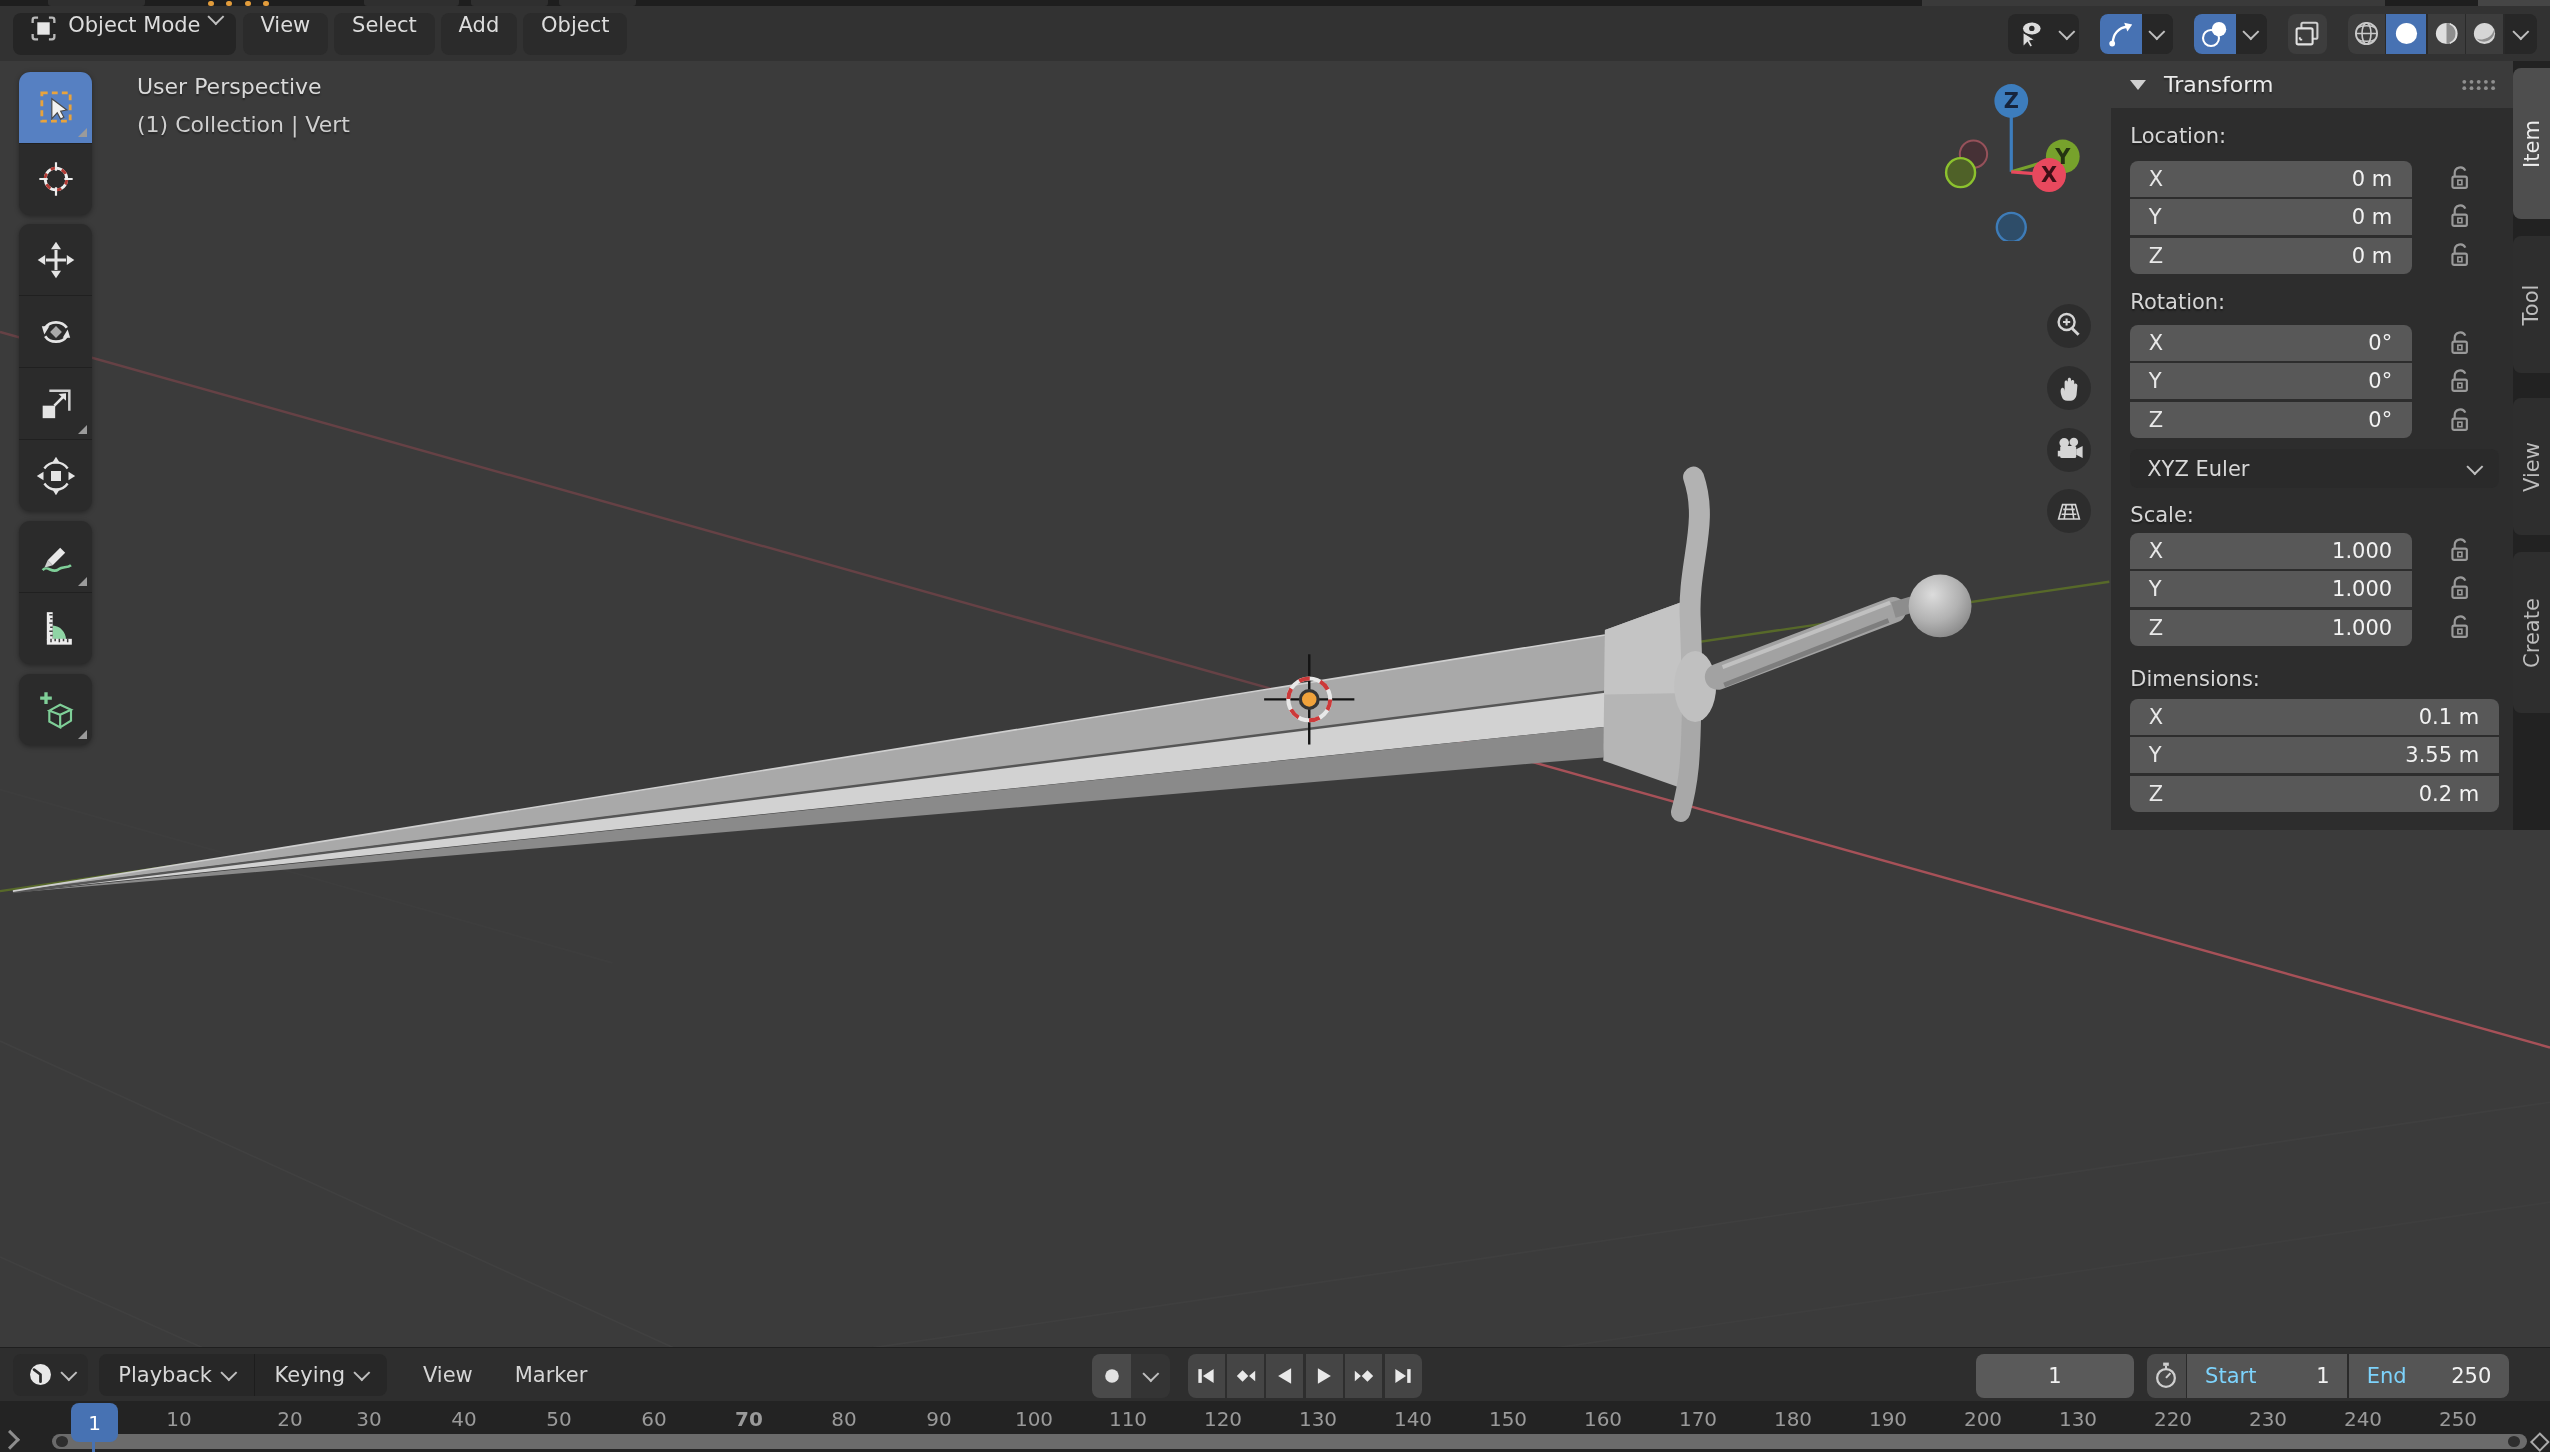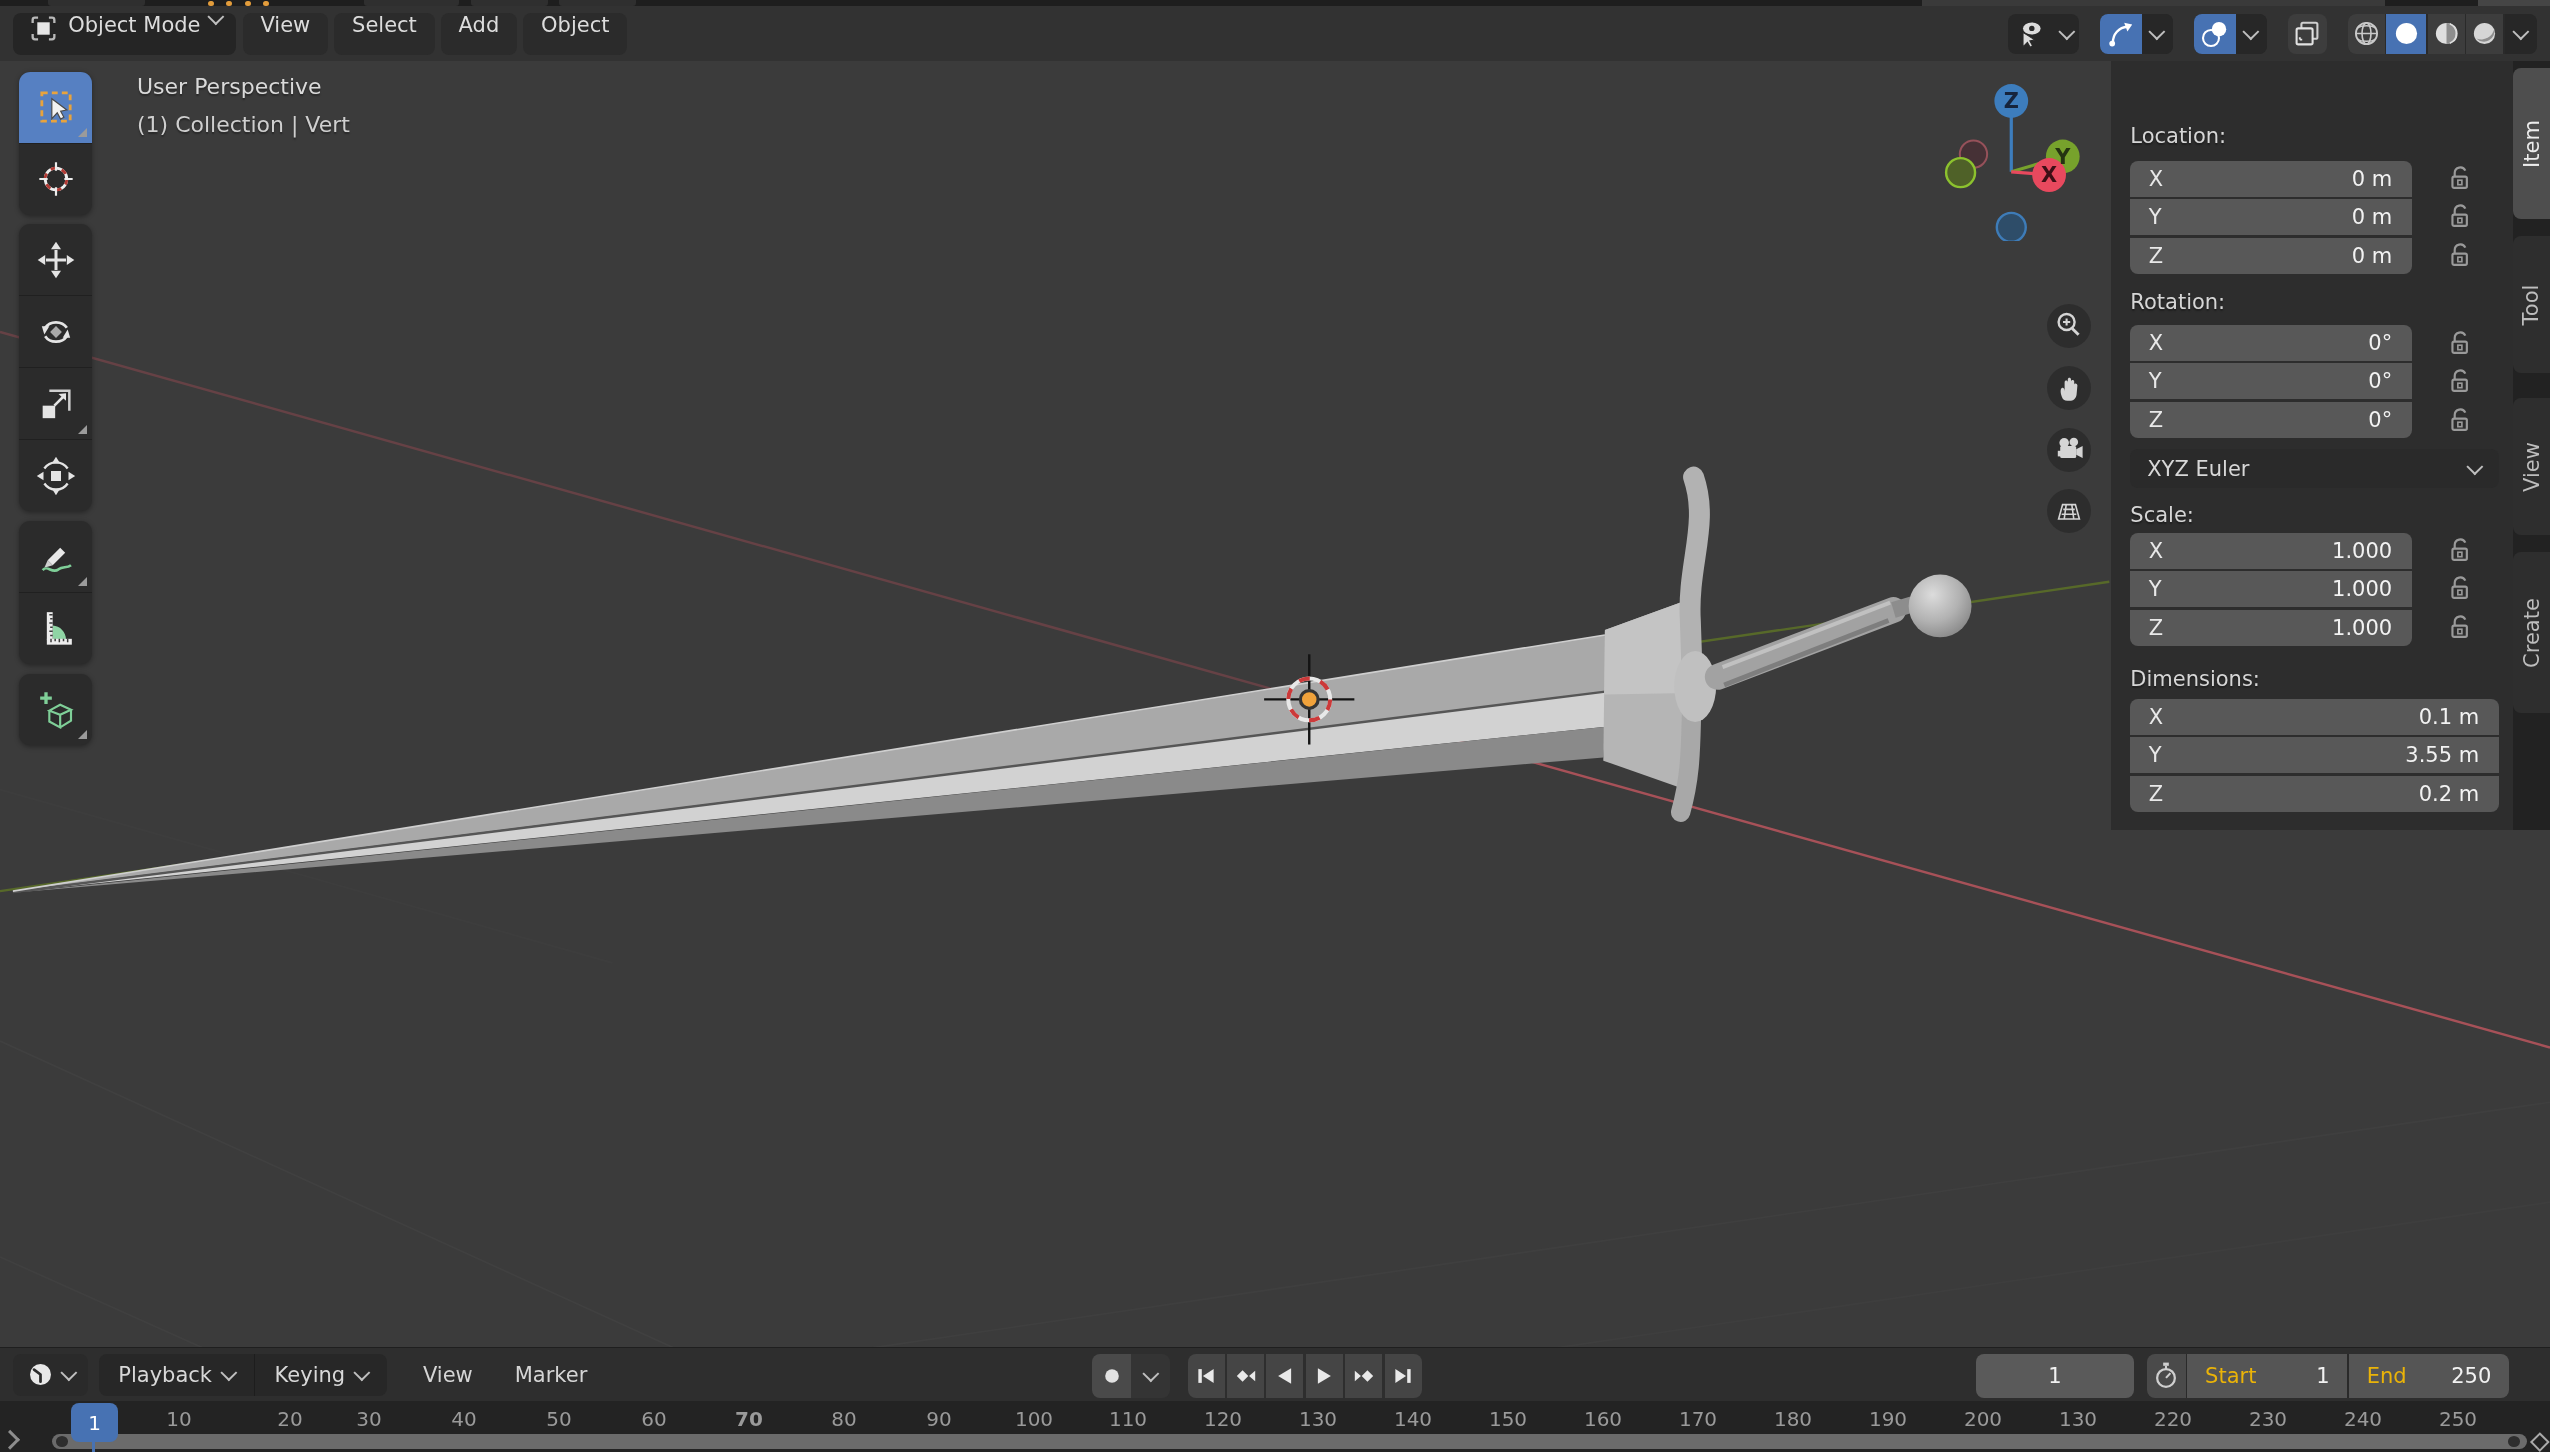"Transform" div { html: none -> <div> <div></div> <div>Transform</div> <svg> <g> <circle></circle> <circle></circle> <circle></circle> <circle></circle> <circle></circle> <circle></circle> <circle></circle> <circle></circle> <circle></circle> <circle></circle> </g> </svg> </div> }
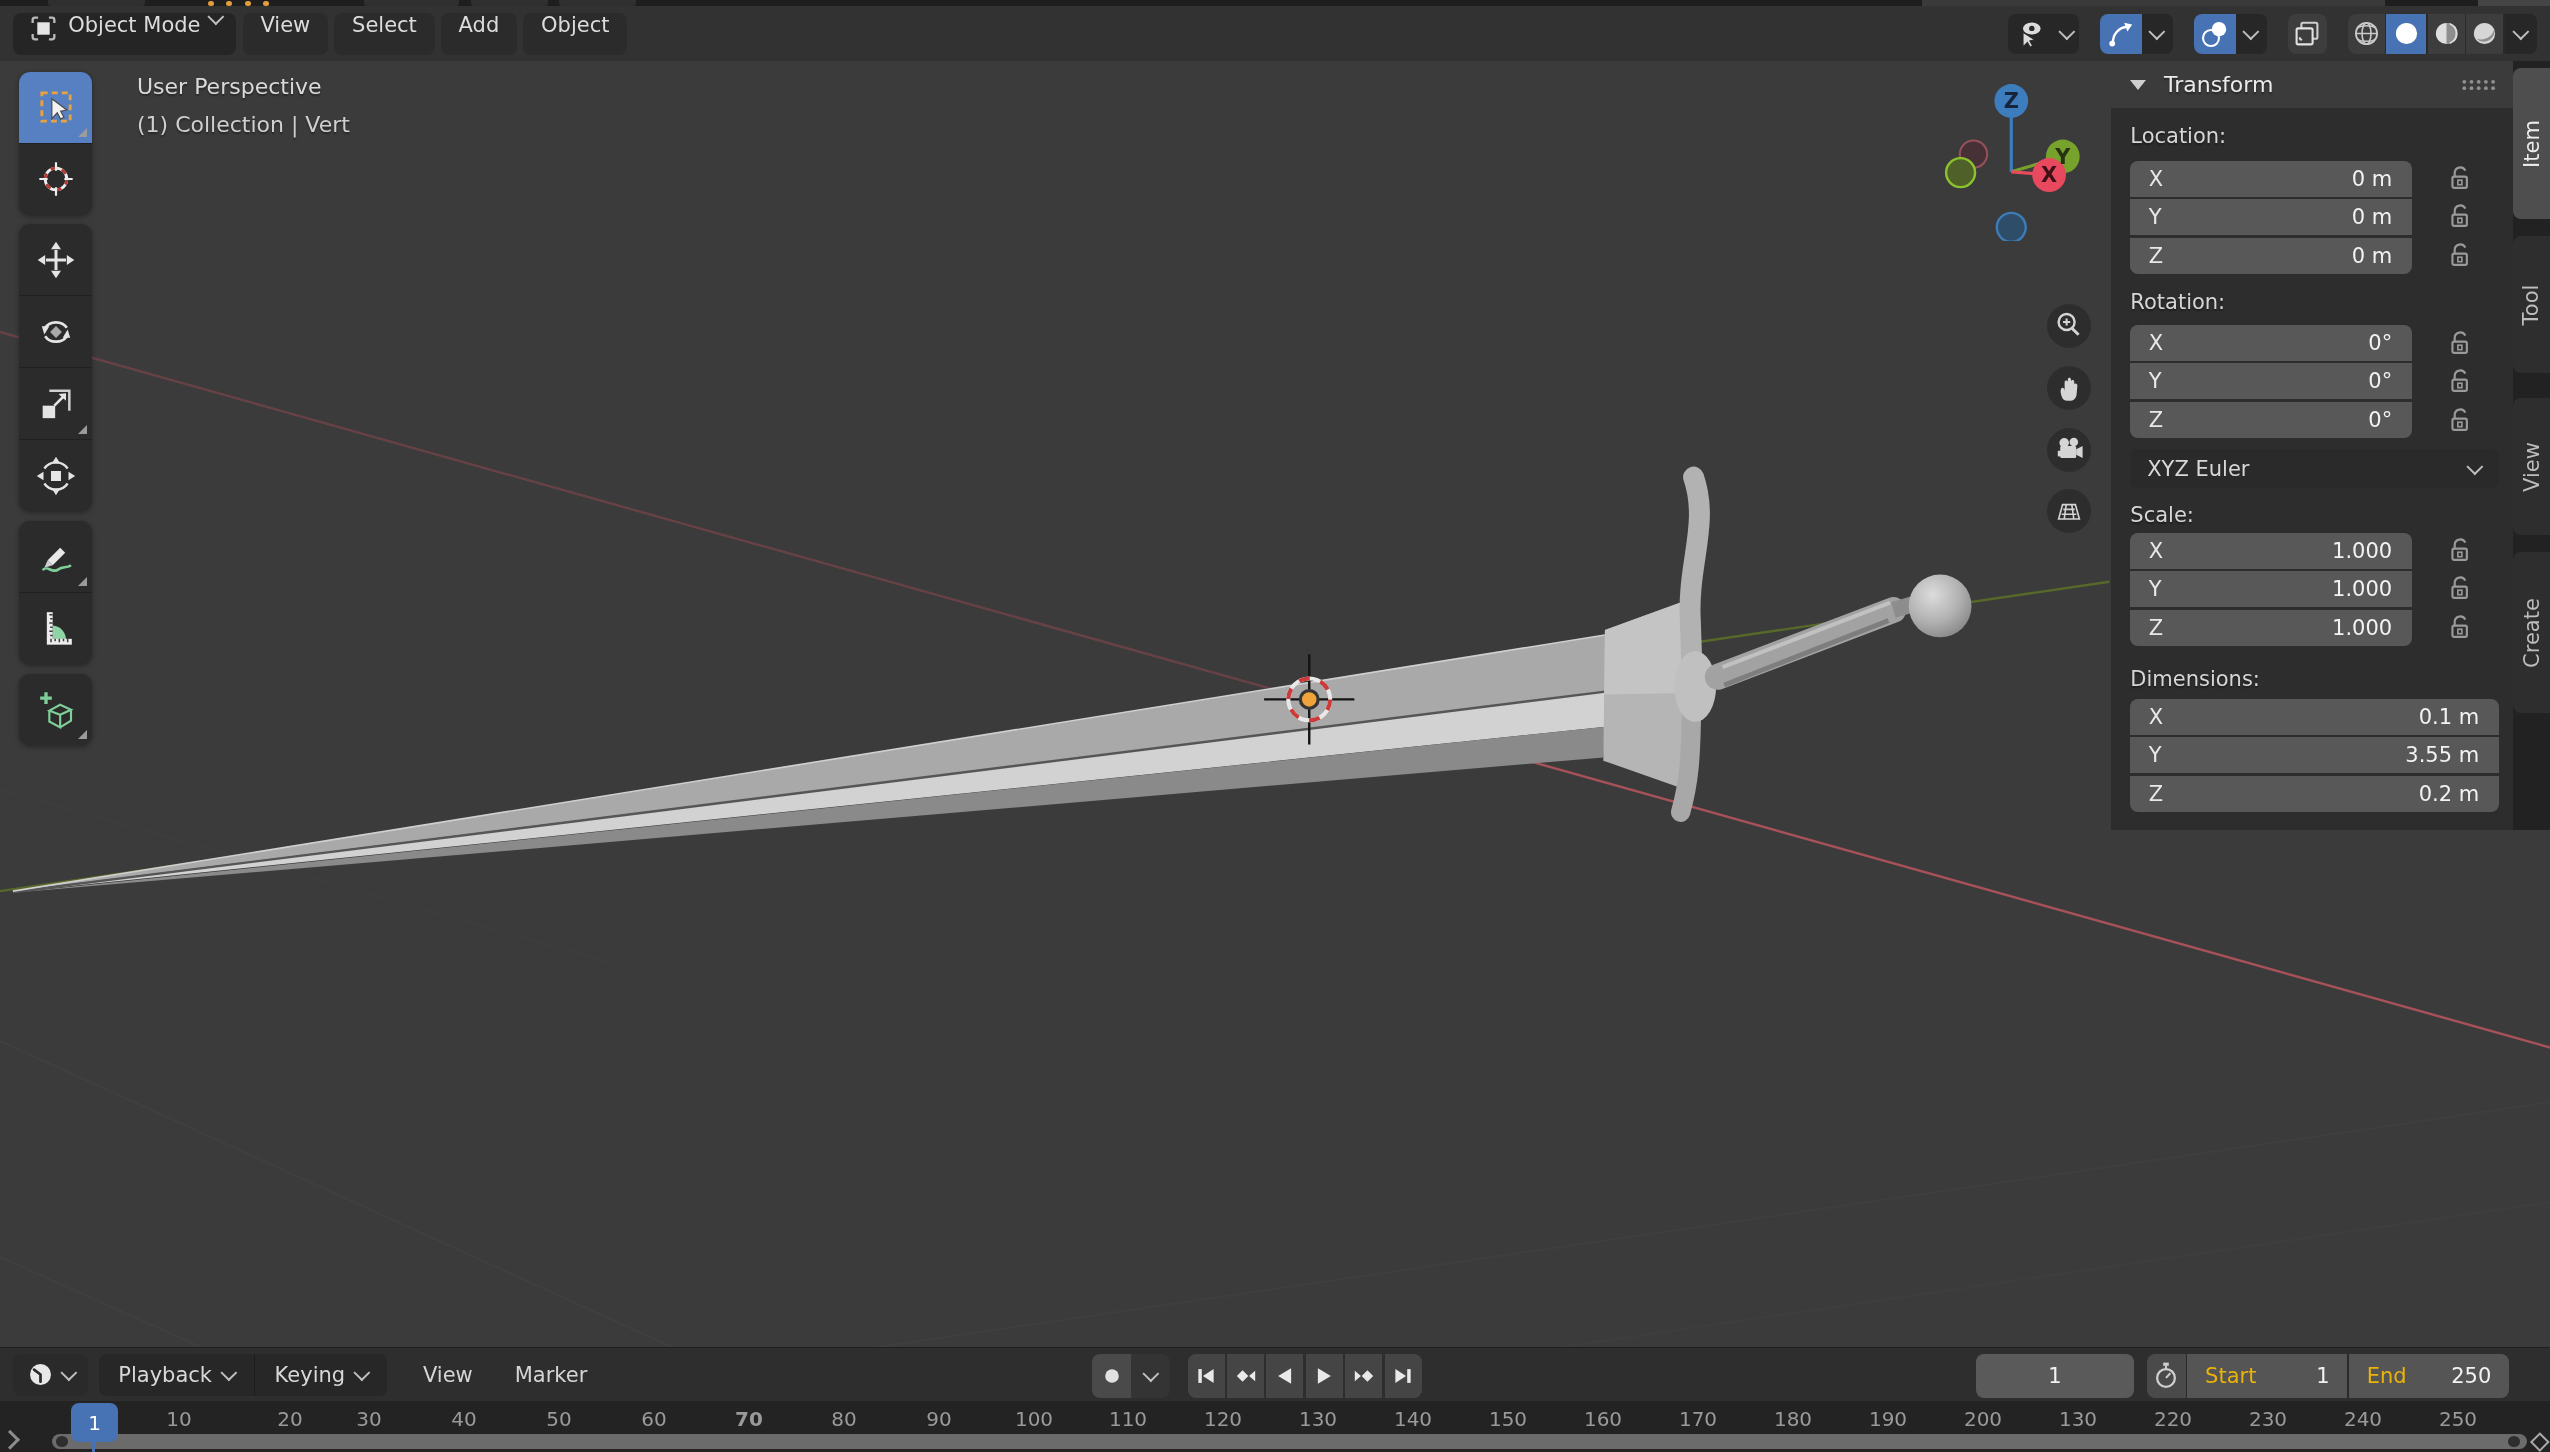"Start" .rangefield .lbl { color: #eab308 -> #7dd3fc }
